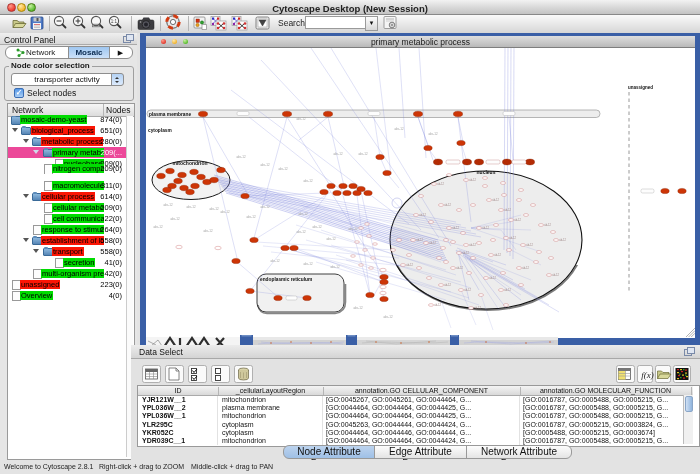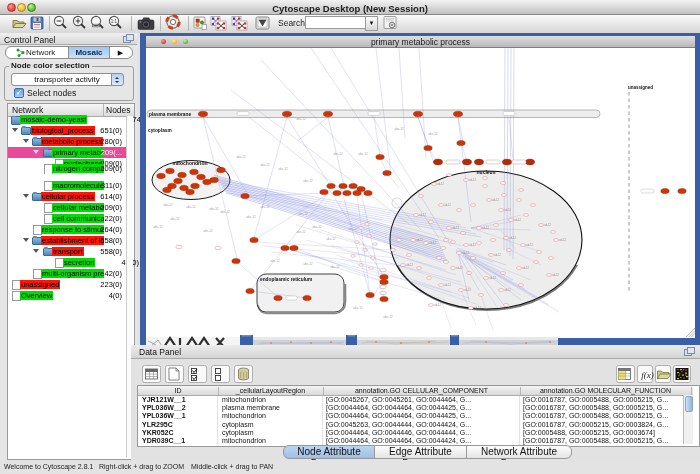"mosaic-demo-yeast" div.trow { padding-left: 28px -> none }
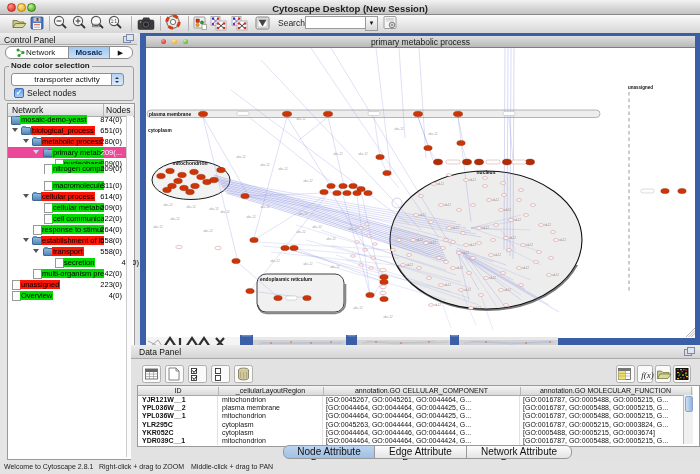"secretion" div.trow { padding-left: 17px -> none }
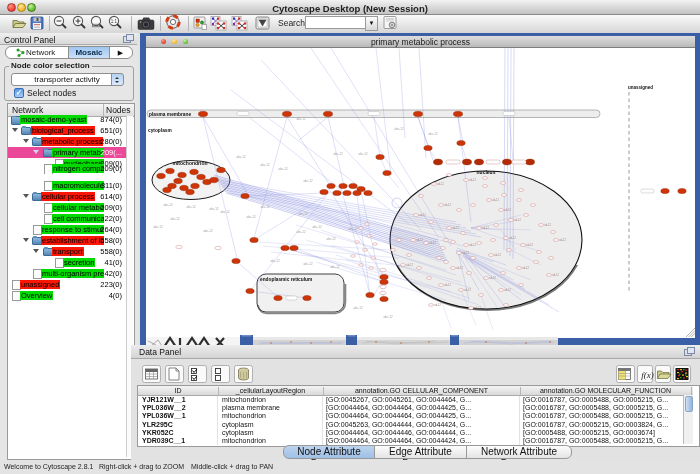"Data Panel" span { text: Panel -> Select }
